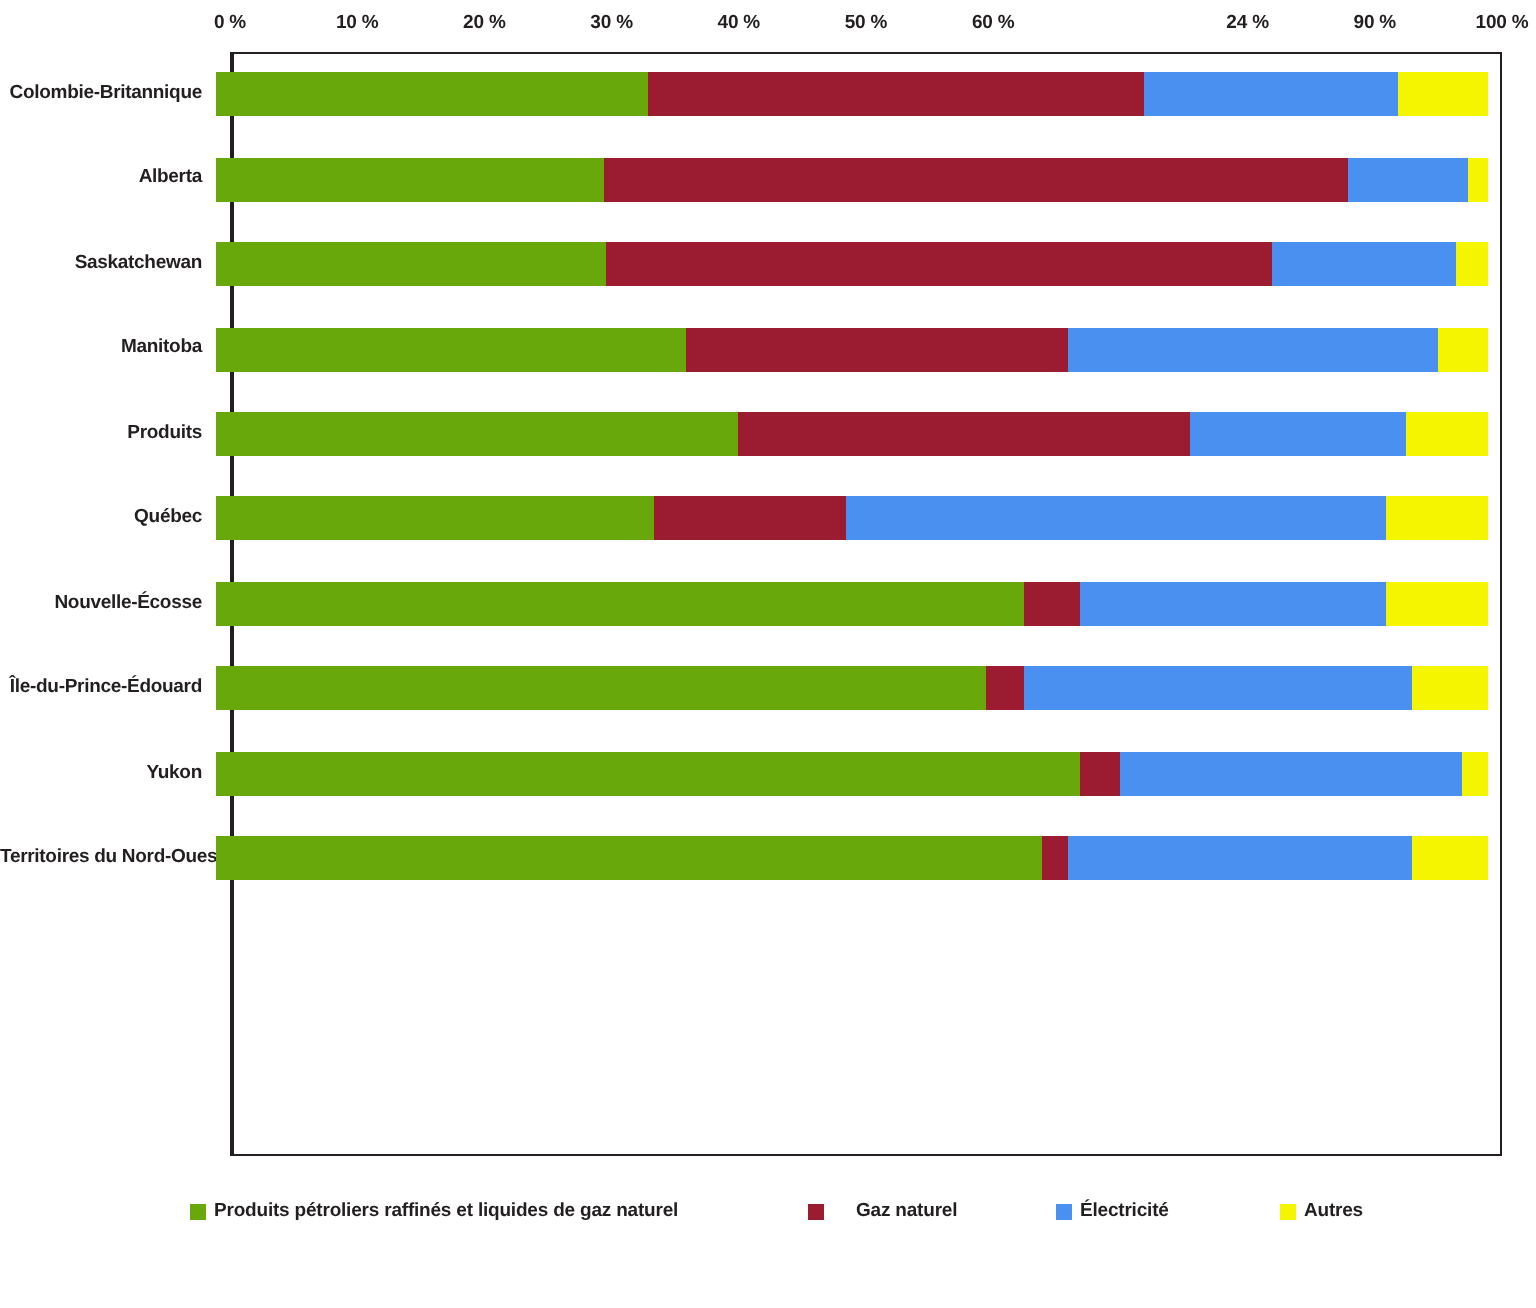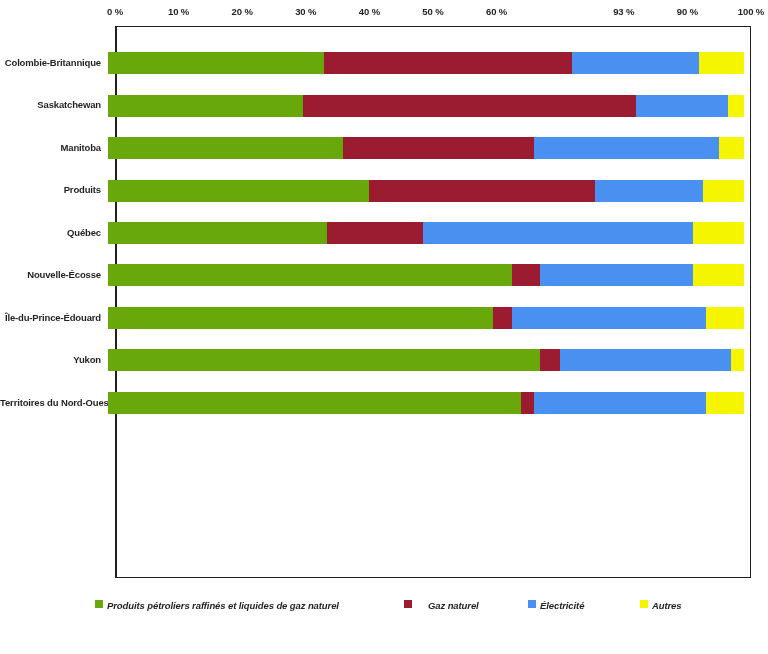"93 %" div.x-tick-label { text: 93 -> 24 }
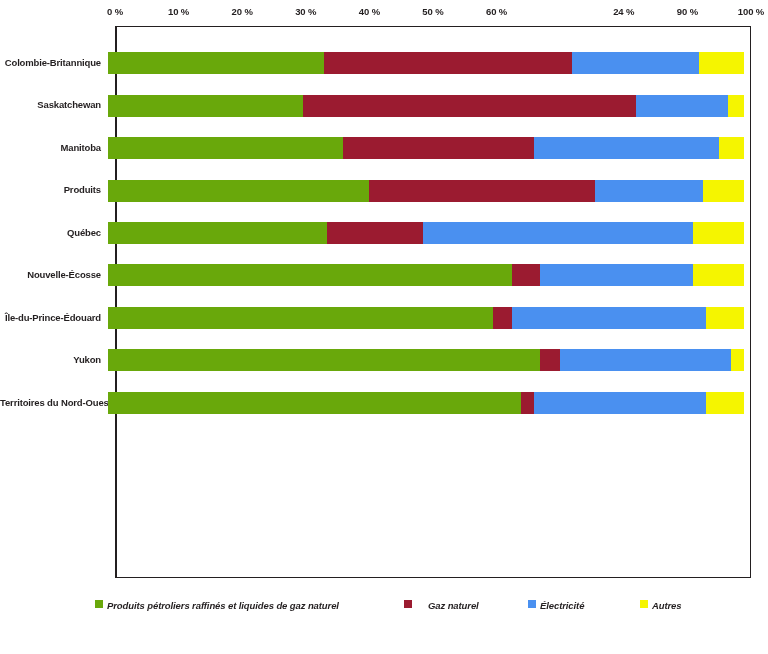"Colombie-Britannique" #rows { top: 42px -> 26px }
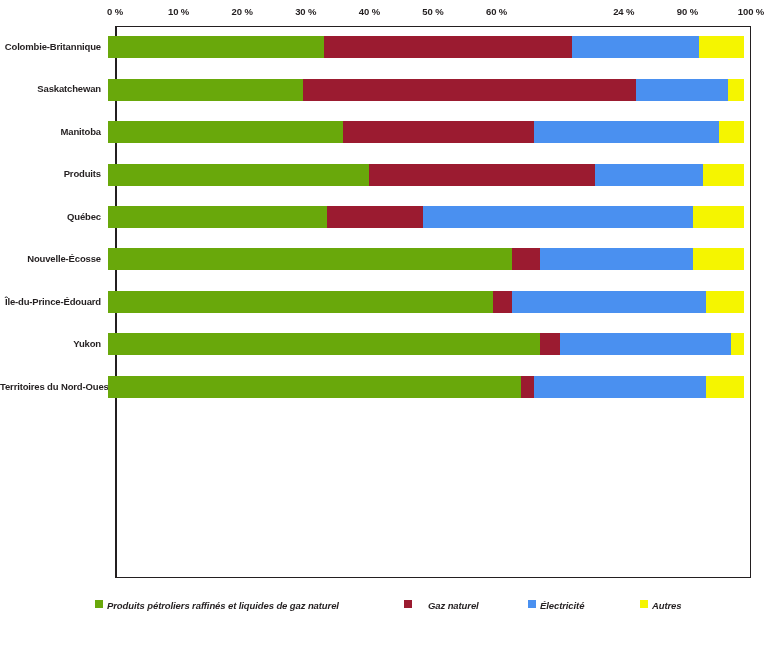"Alberta" div.bar-row { html: none -> <div> <div>Alberta</div> <div> <div></div> <div></div> <div></div> <div></div> </div> </div> }
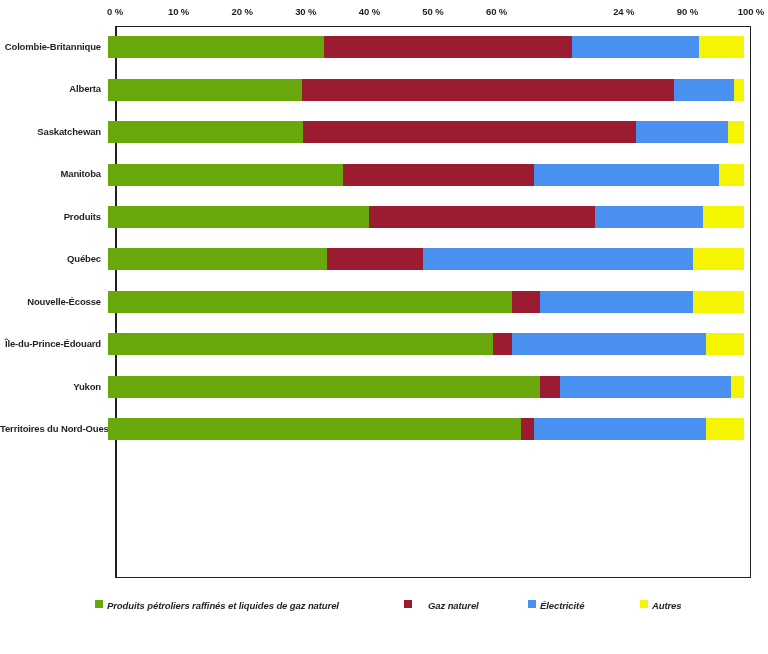"Produits pétroliers raffinés et liquides" .legend-item { align-items: none -> center; font-style: italic -> none }
